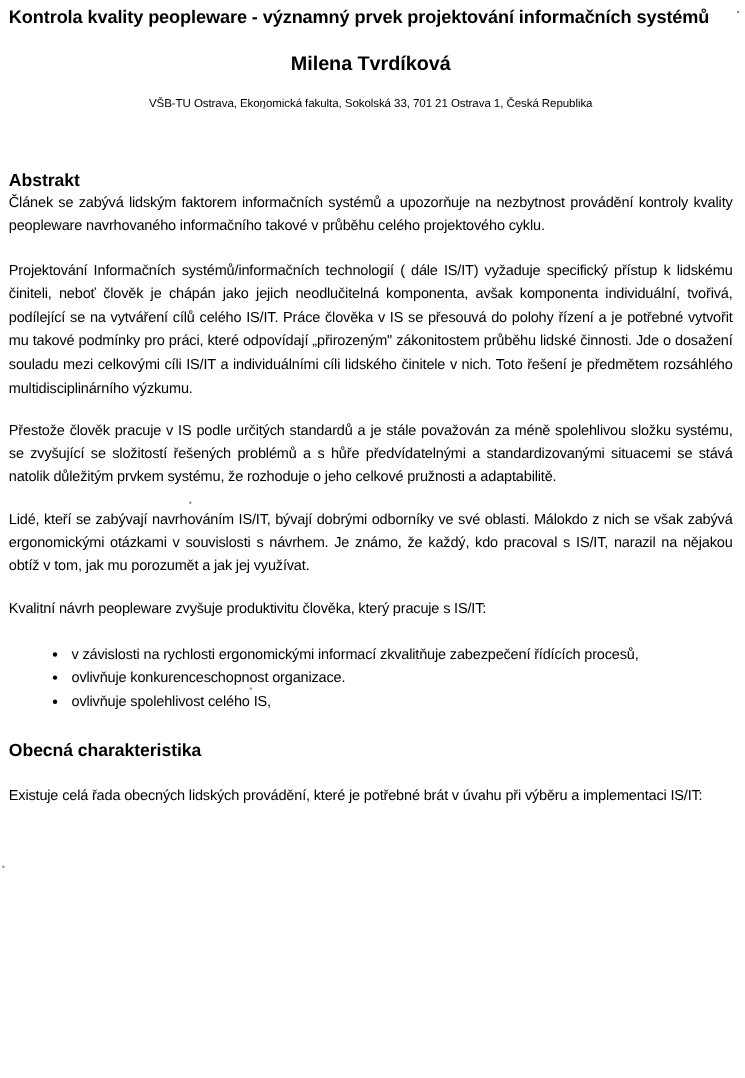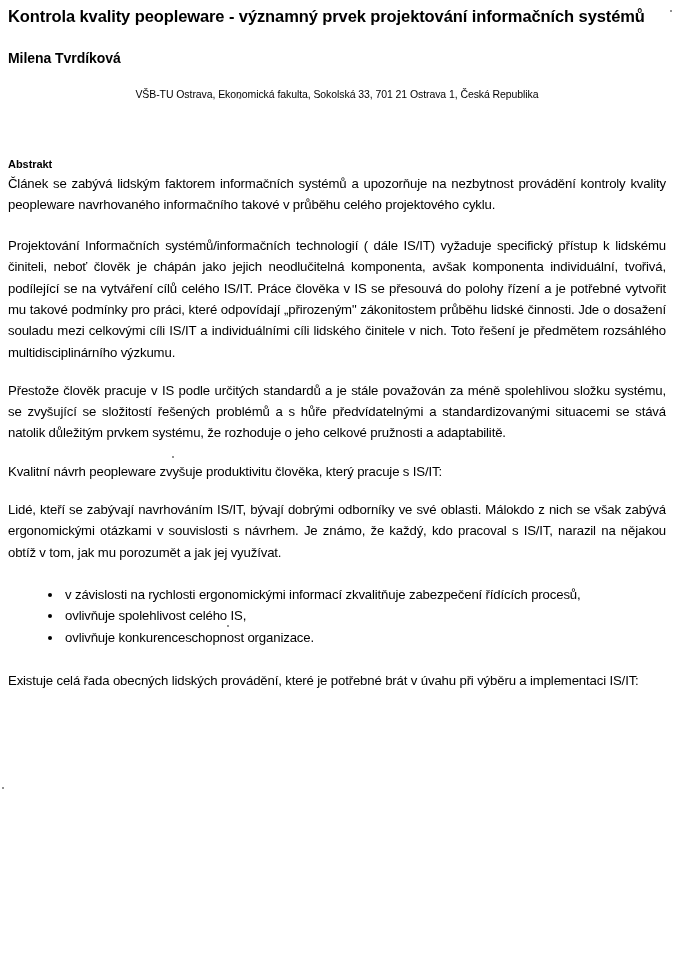"Milena Tvrdíková" .doc-author { font-size: 14px -> 18px; text-align: none -> center }
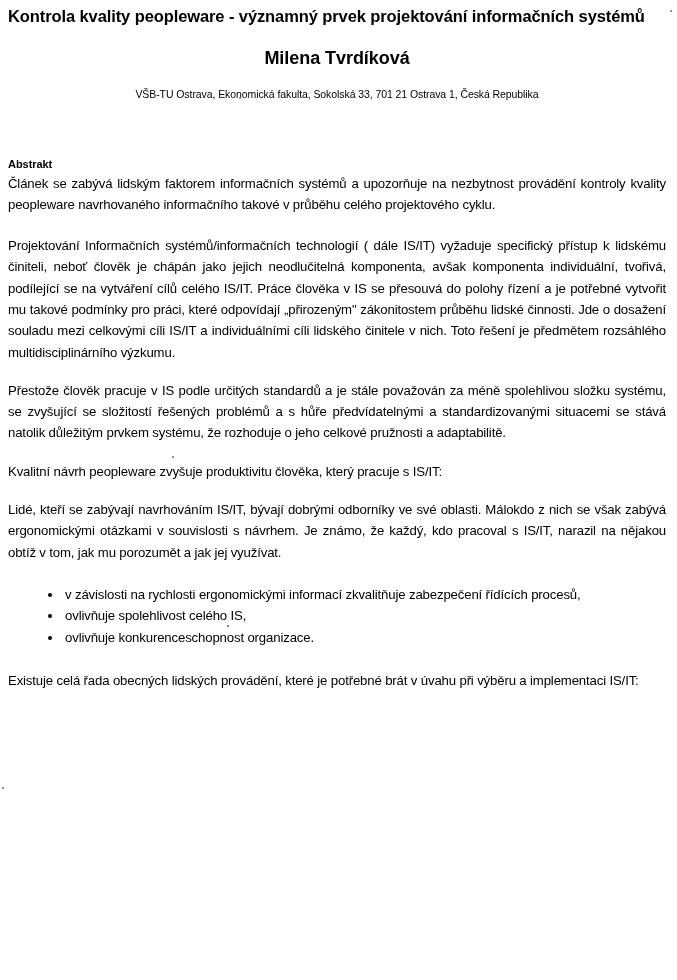"Abstrakt" .section-heading { font-size: 11px -> 16px }
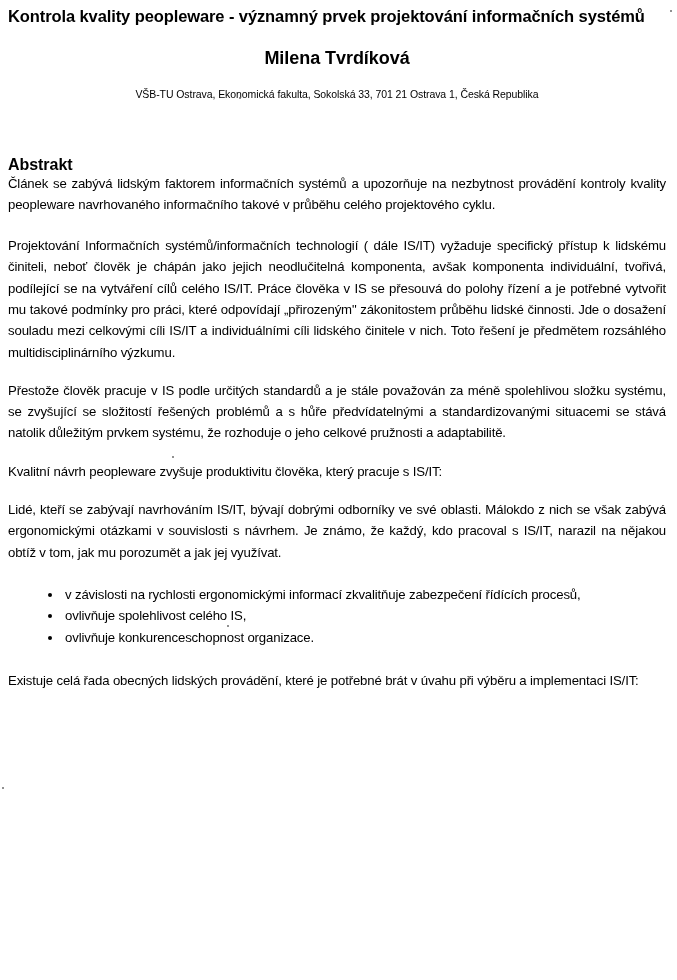"Kvalitní návrh peopleware zvyšuje" p.para { order: before "Lidé, kteří se zabývají navrhováním" -> after "Lidé, kteří se zabývají navrhováním" }
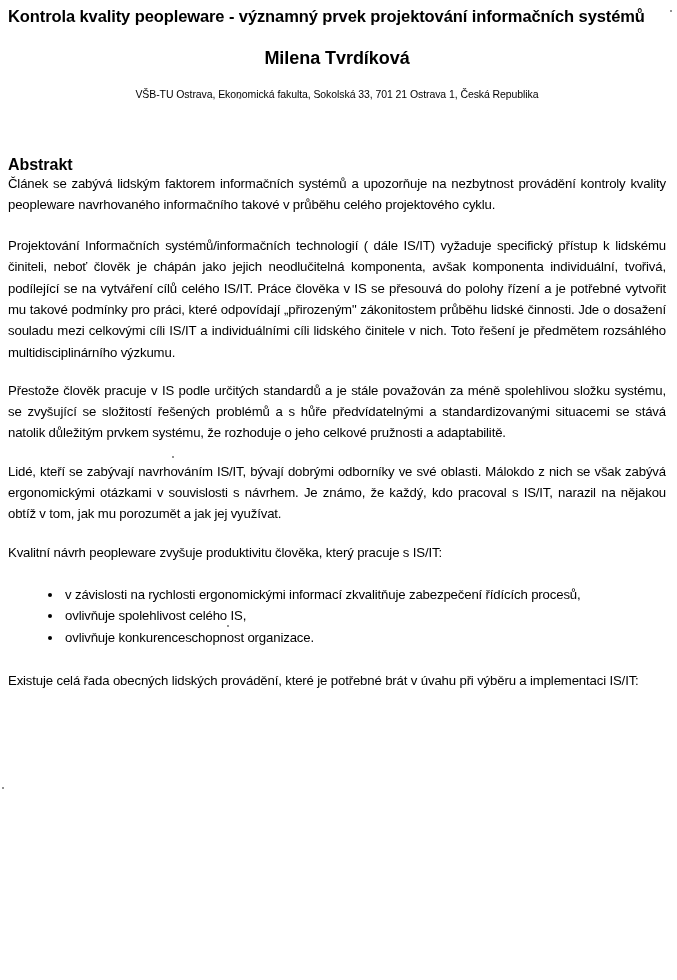"ovlivňuje spolehlivost celého IS," li.single { order: before "ovlivňuje konkurenceschopnost" -> after "ovlivňuje konkurenceschopnost" }
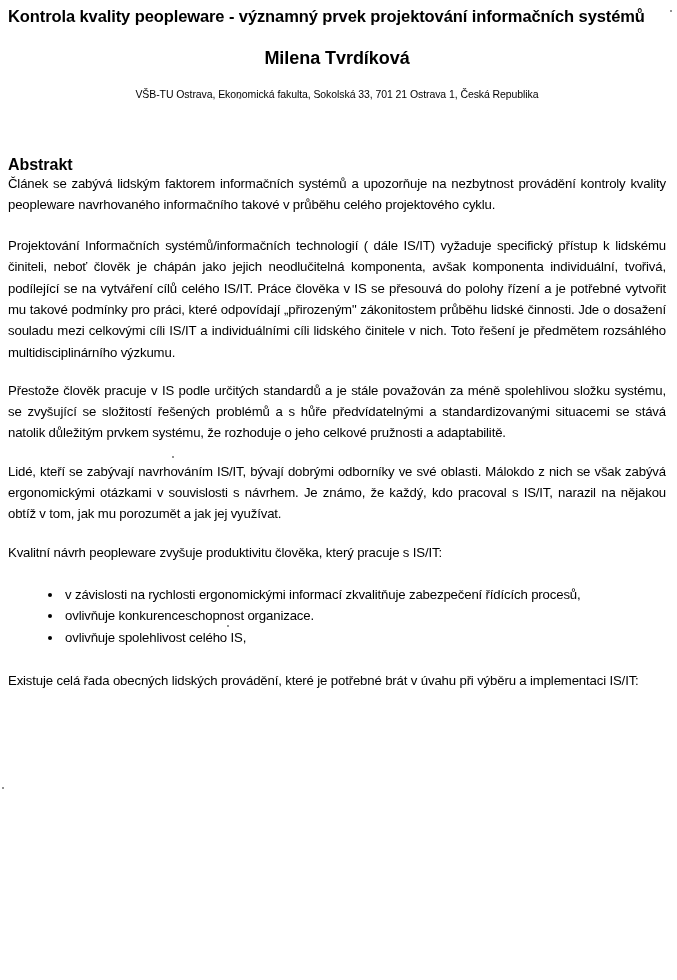"Obecná charakteristika" h2.section-heading { html: none -> <h2>Obecná charakteristika</h2> }
